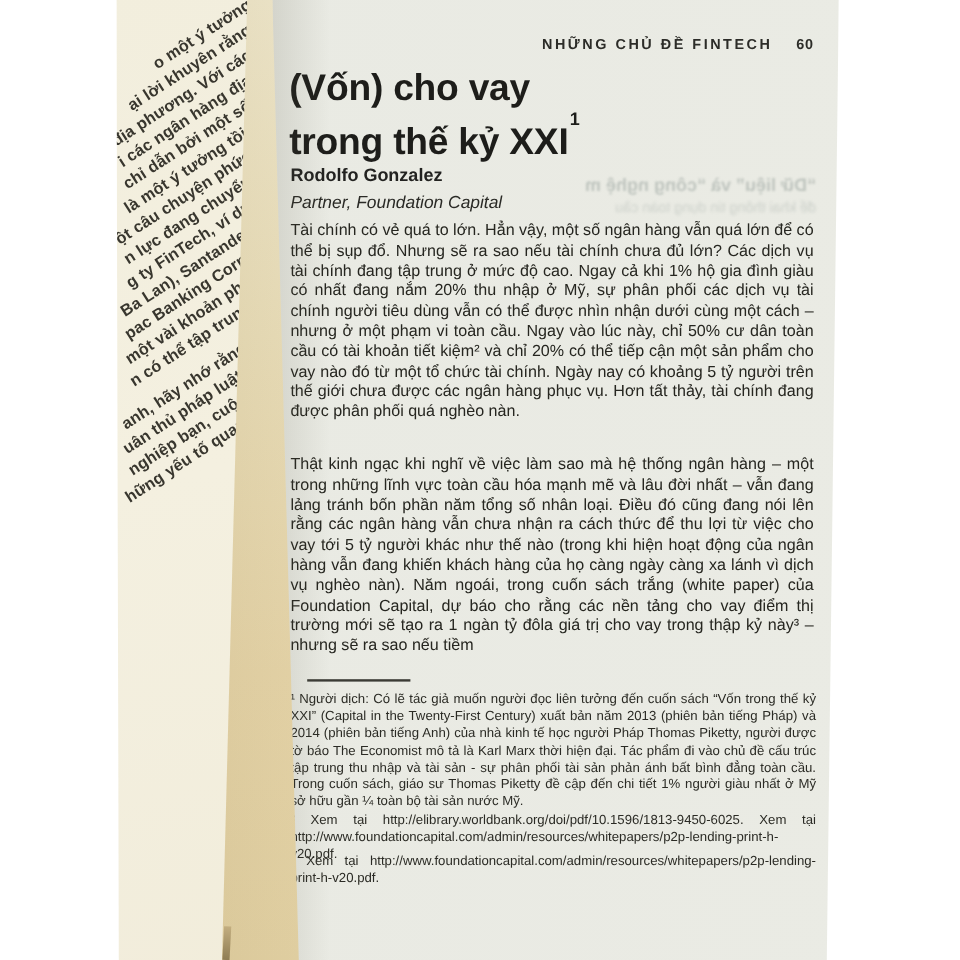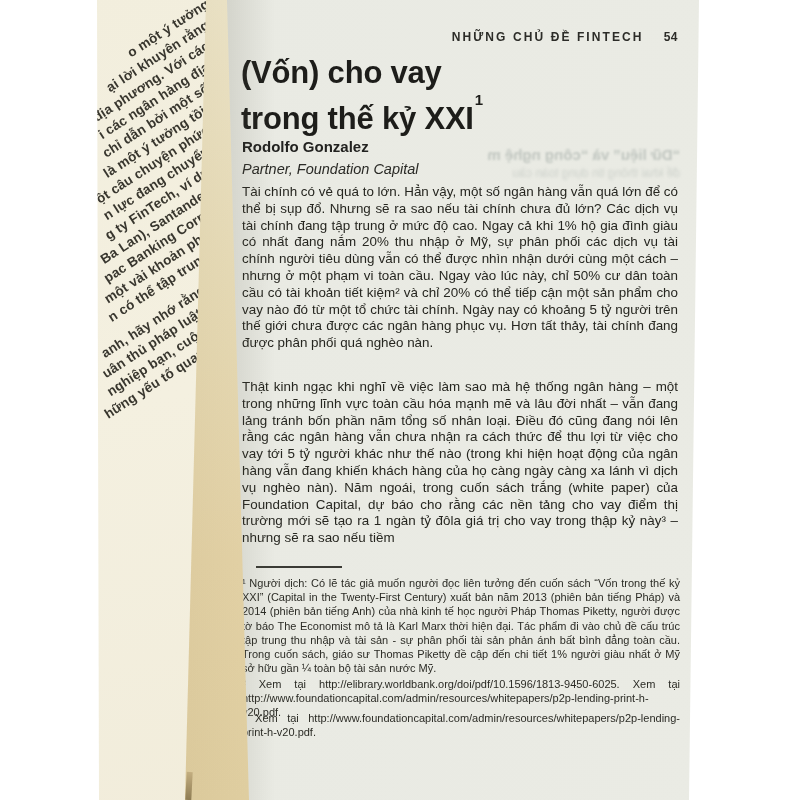"54" span.pageno { text: 54 -> 60 }
